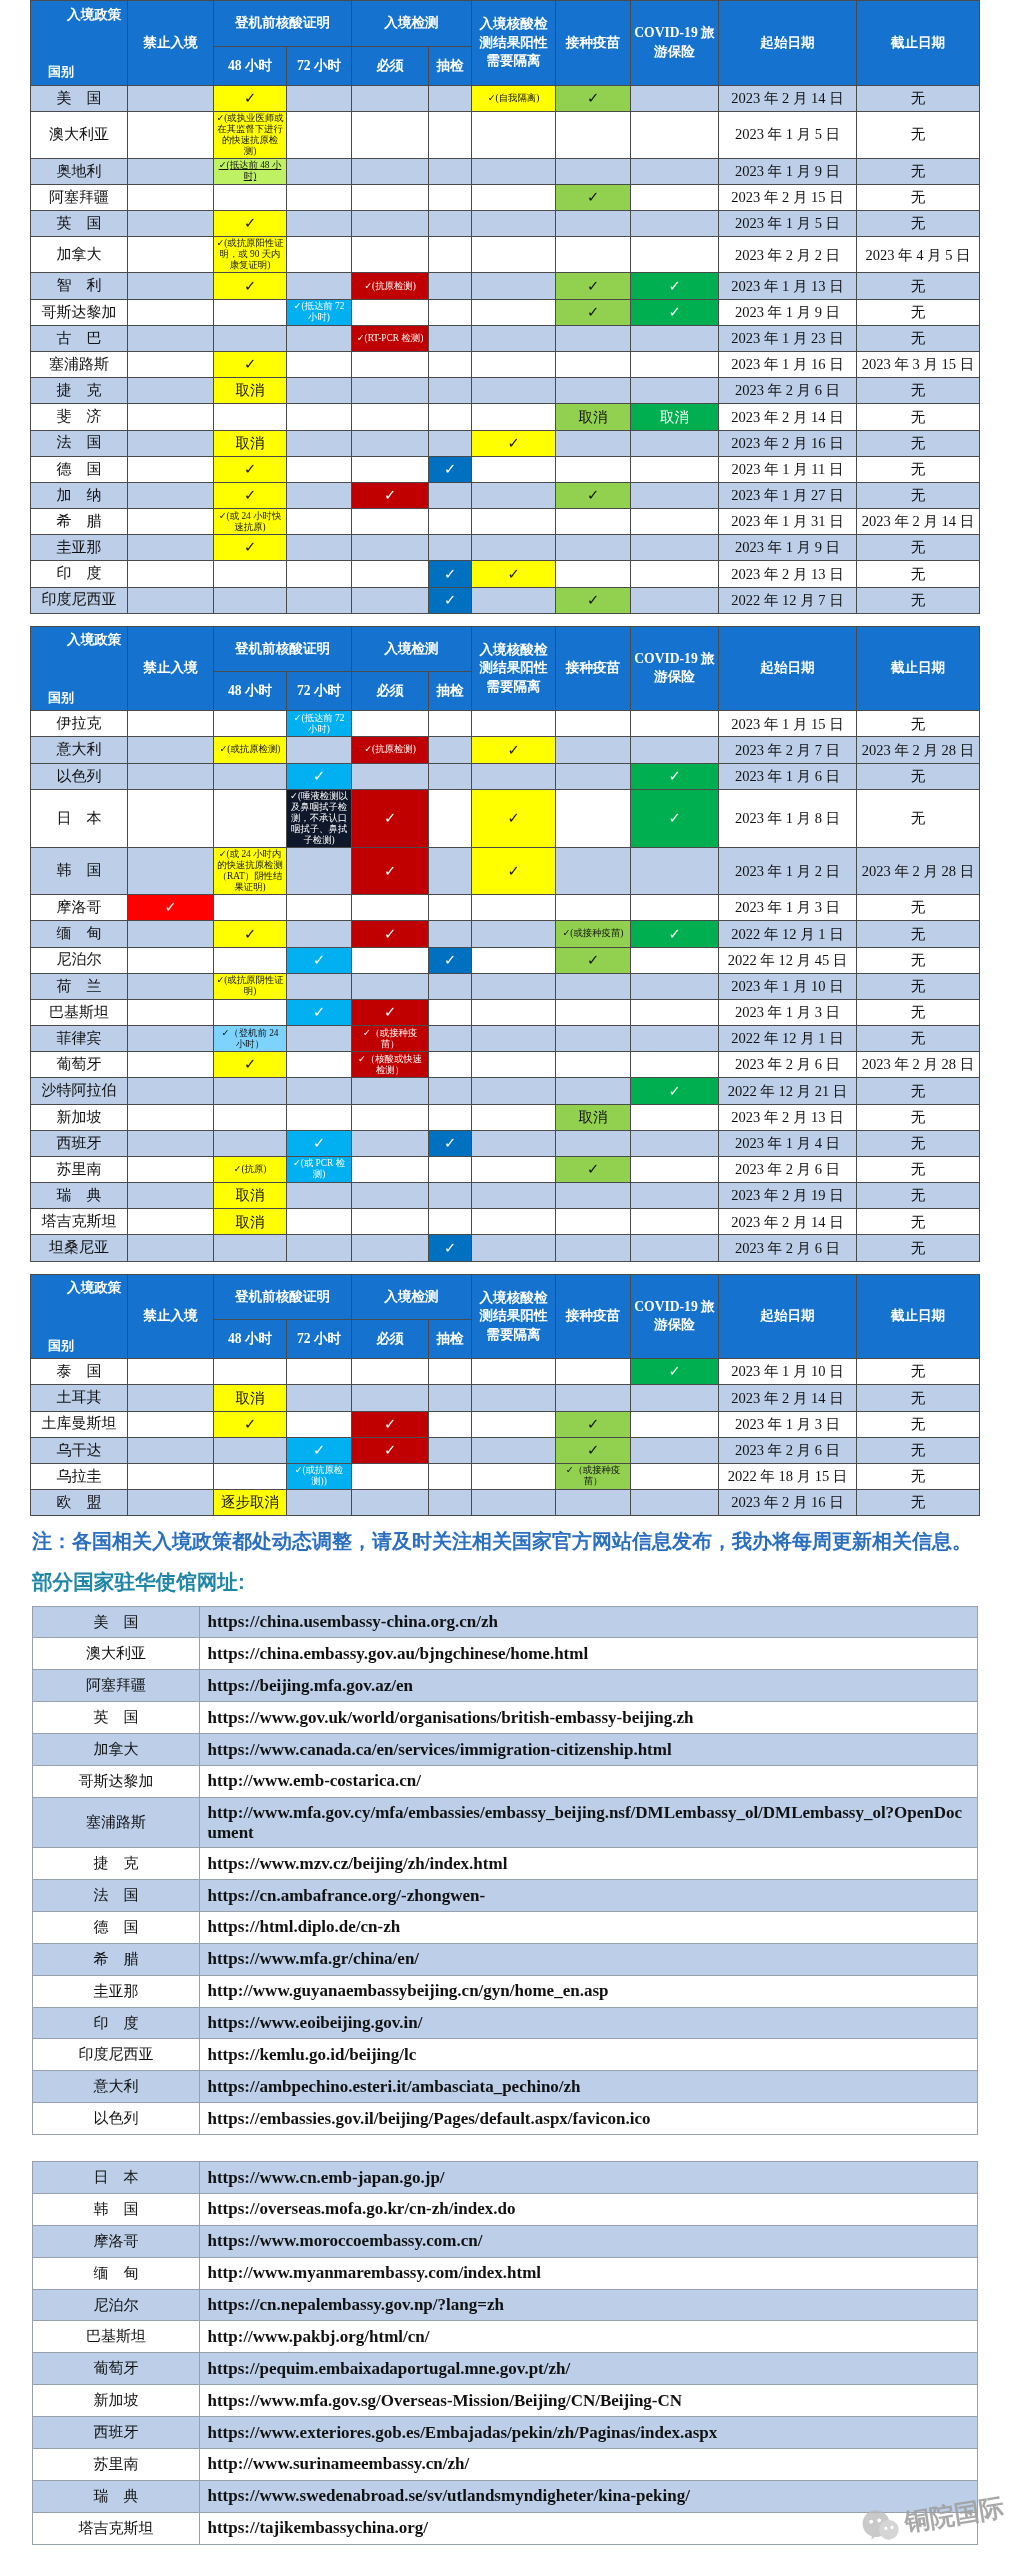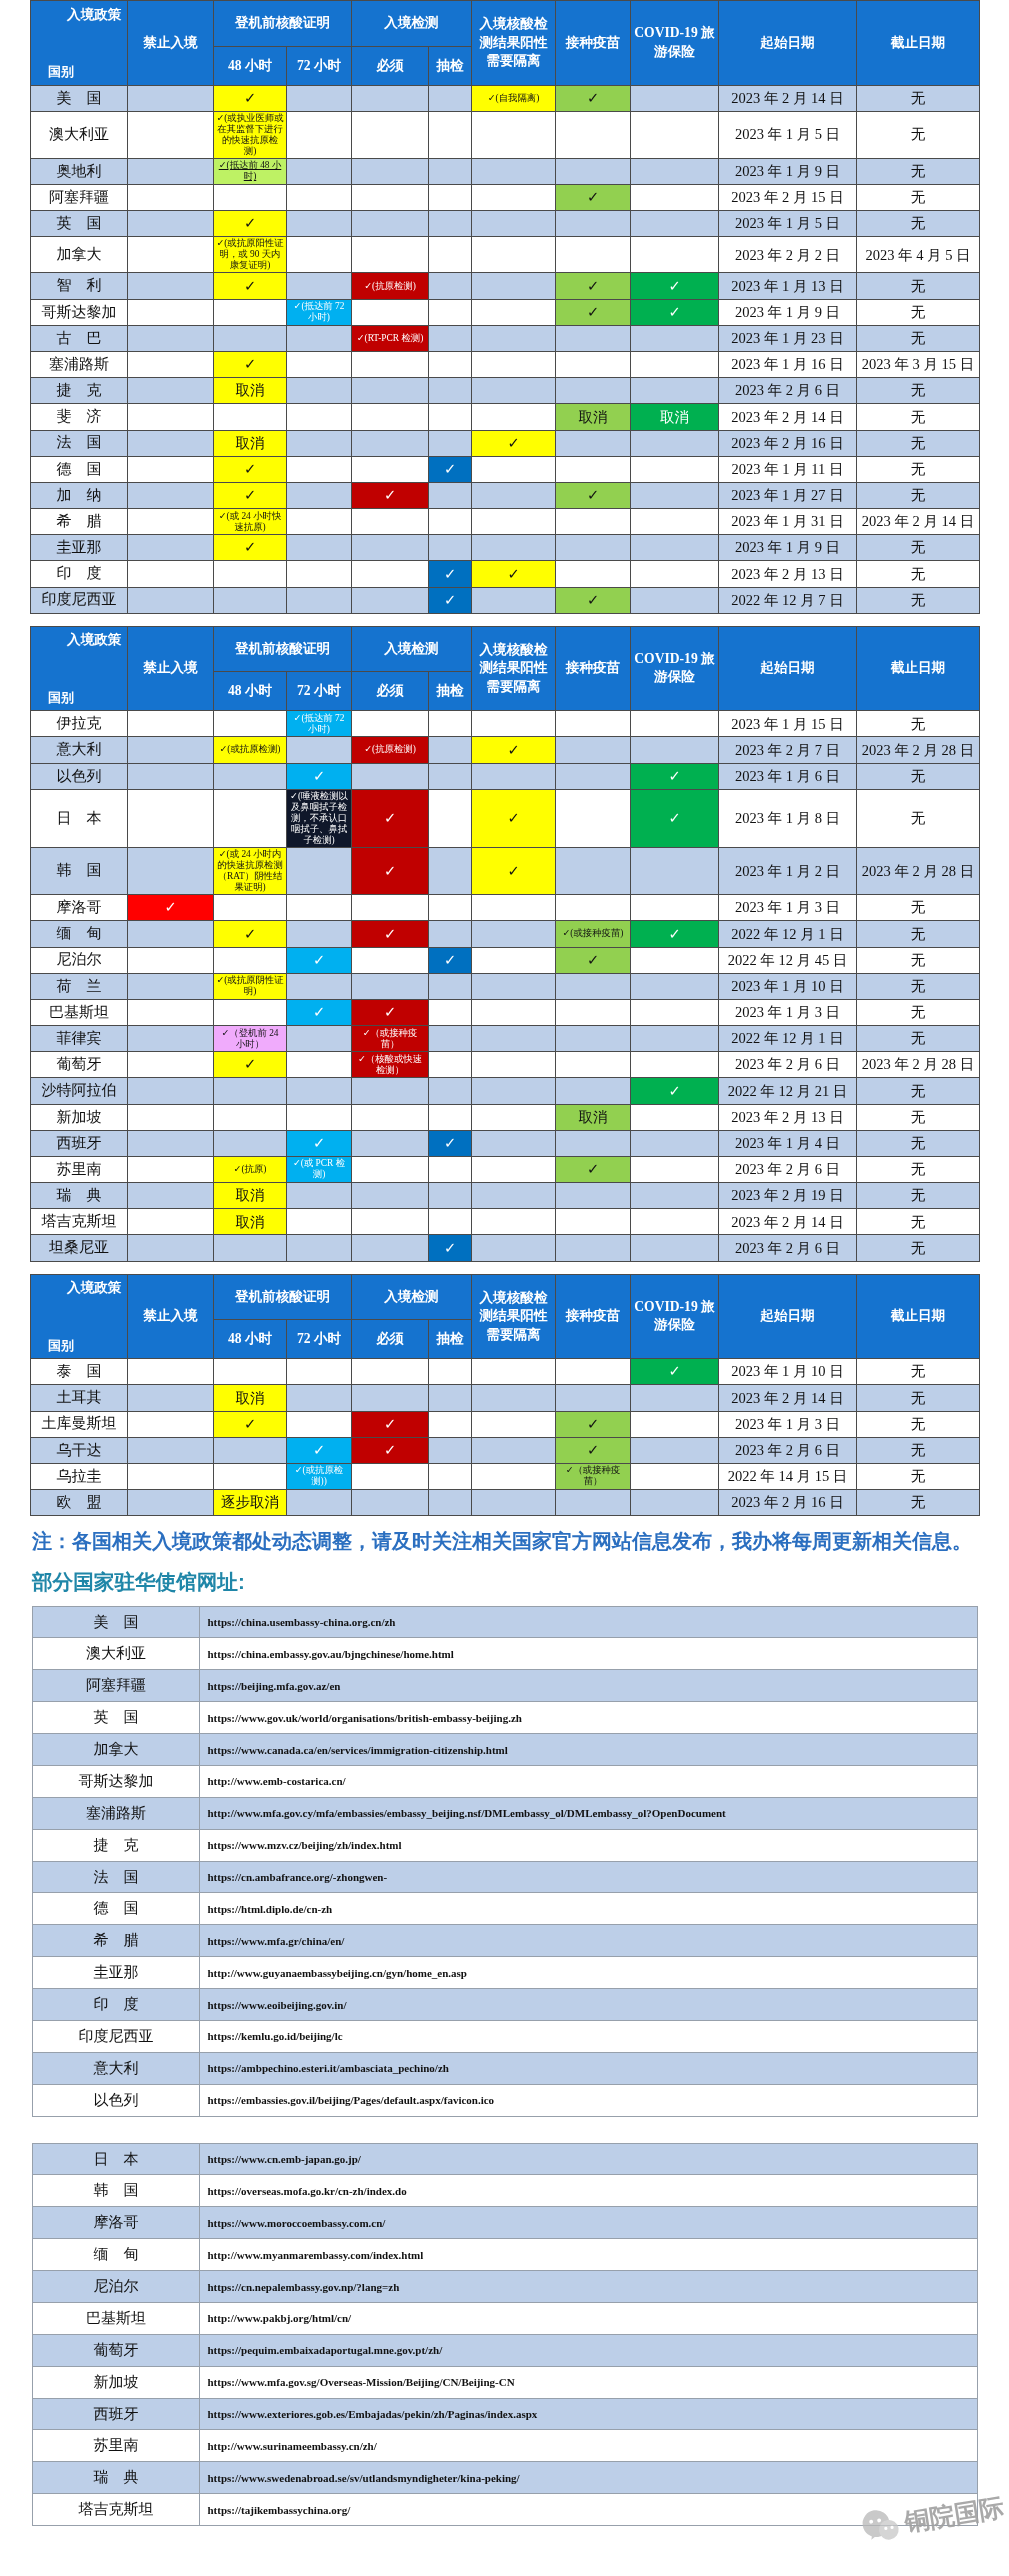"✓（登机前 24 小时）" td.cell-small { background: #f0abfc -> #7dd3fc }
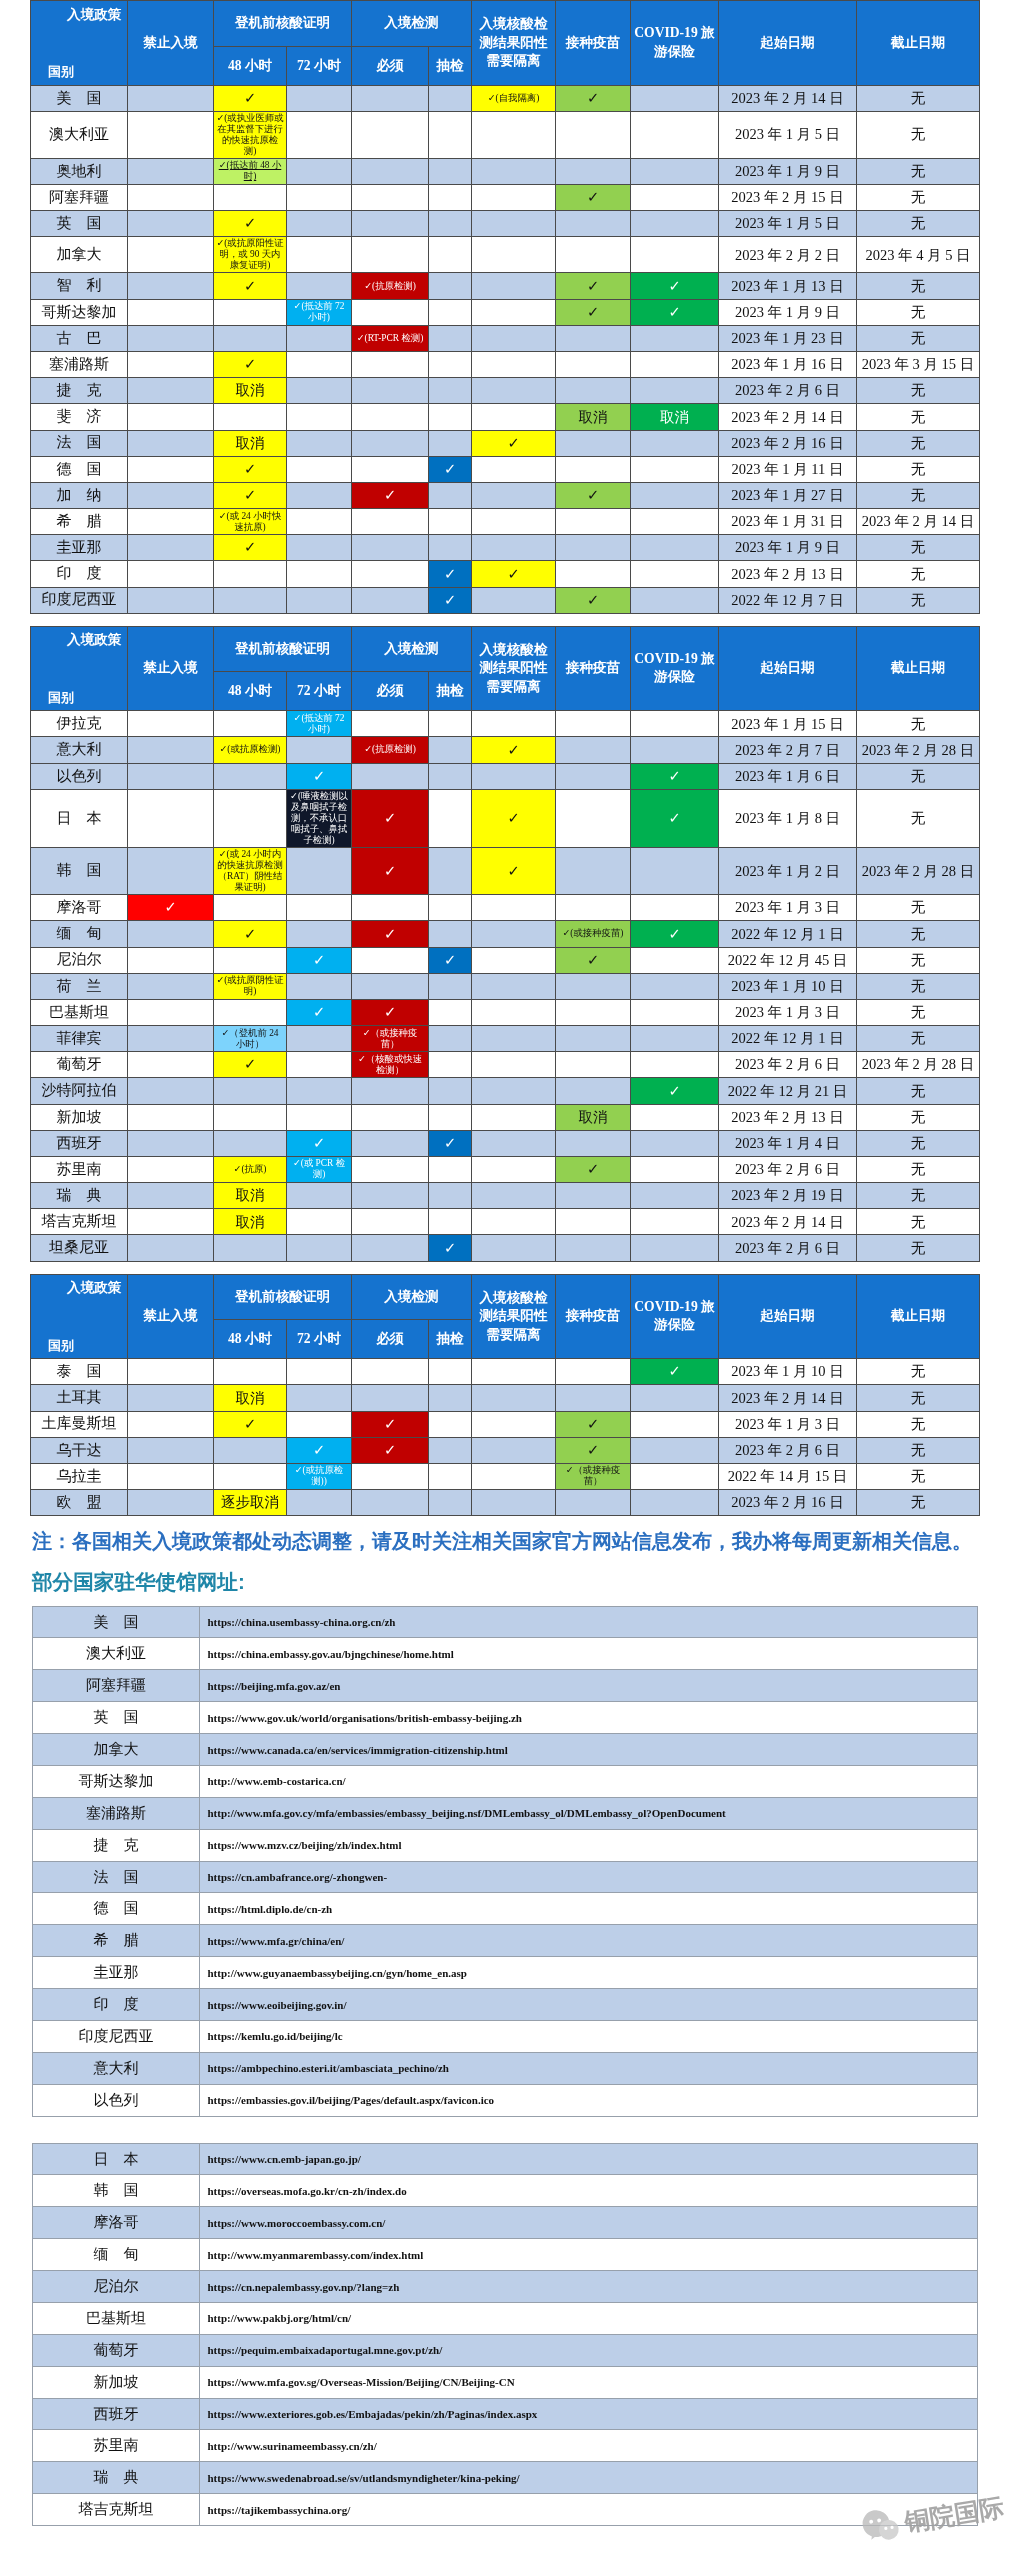"2022 年 14 月 15" td { text: 14 -> 18 }
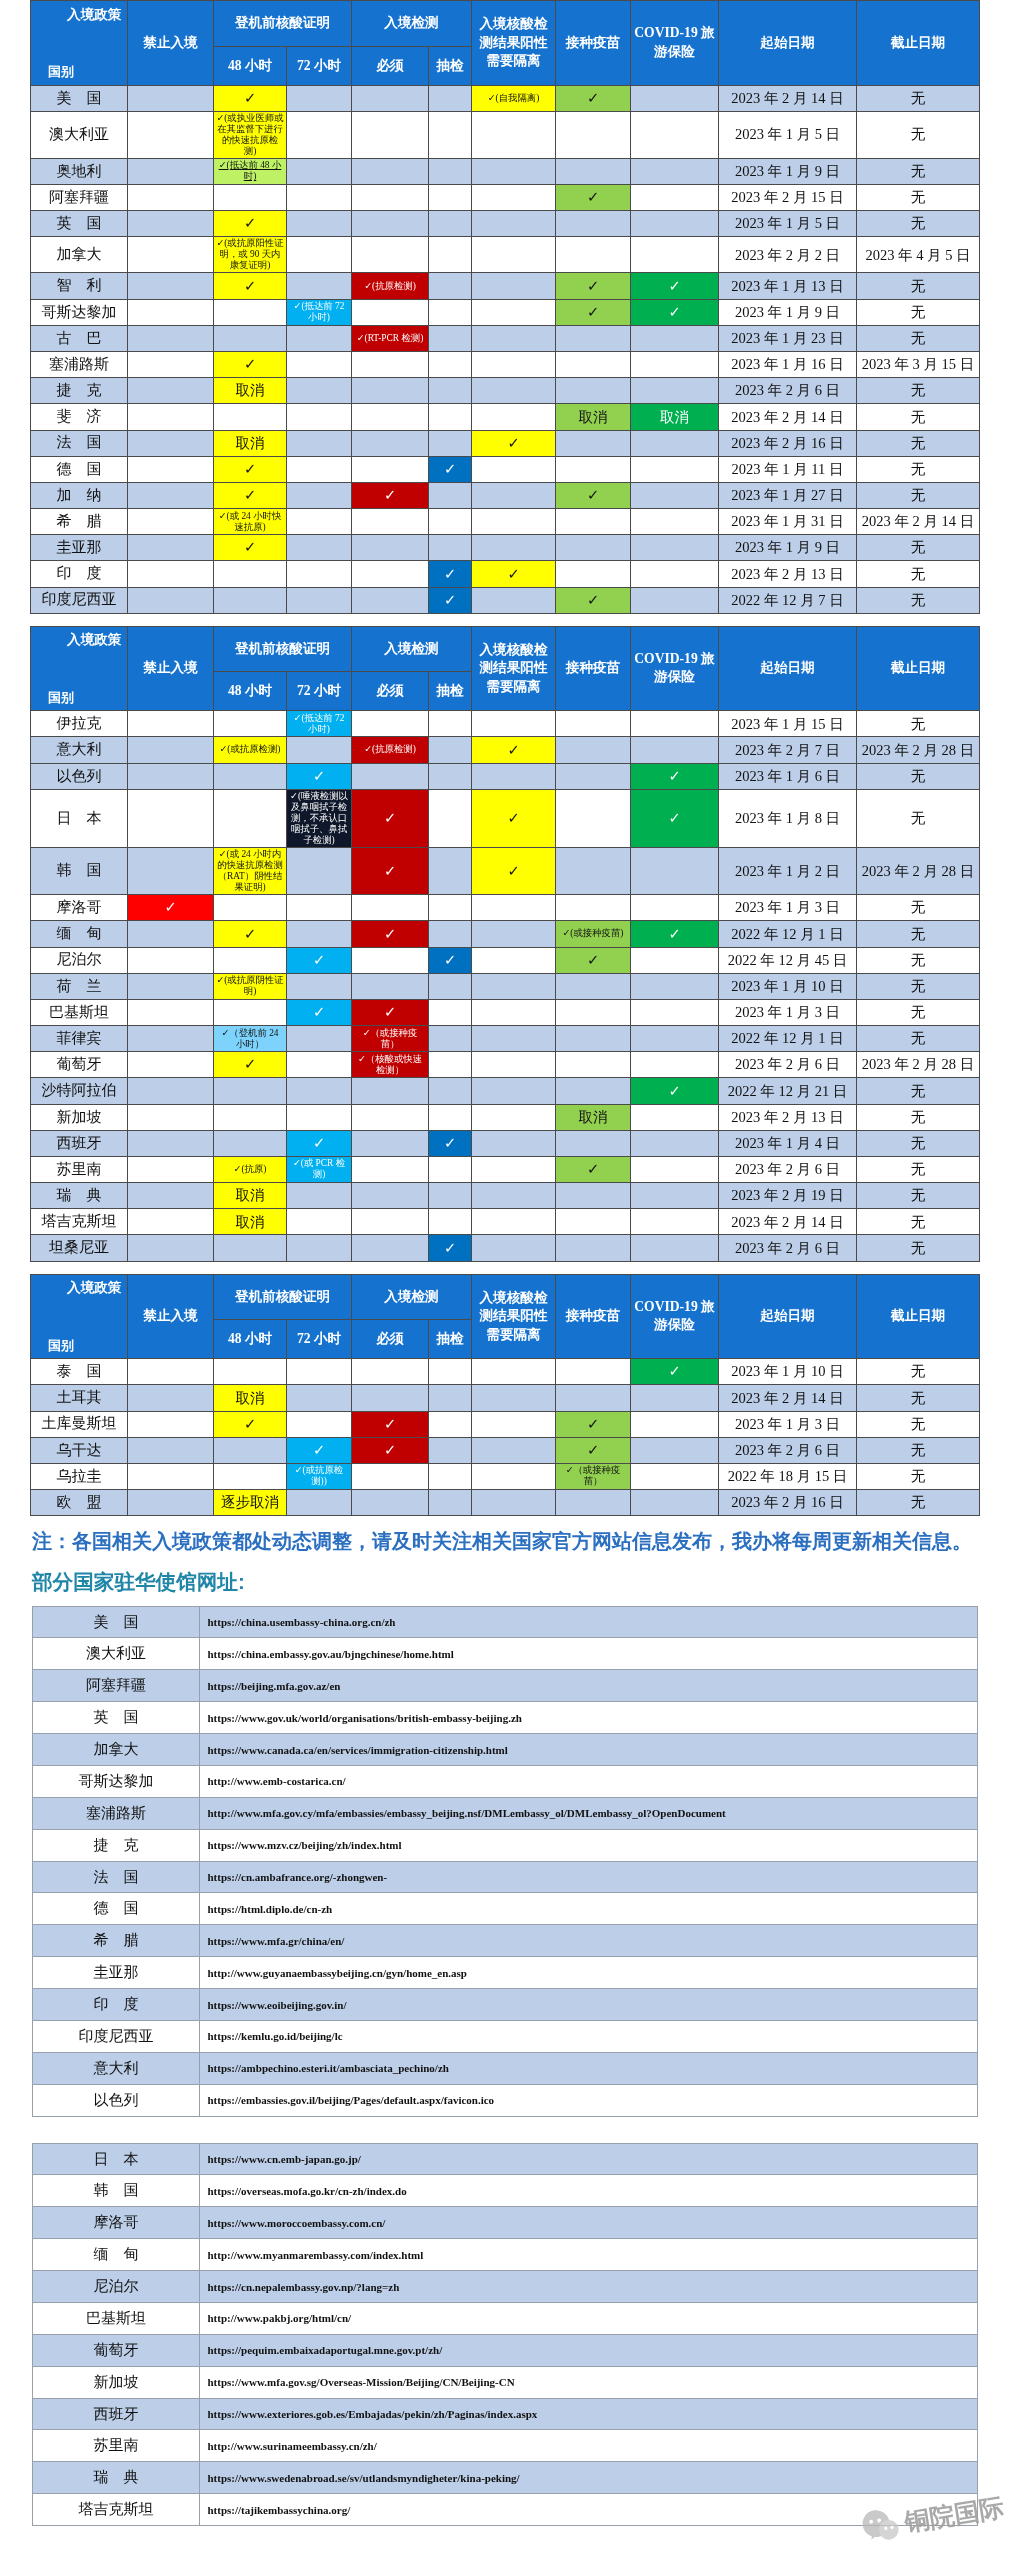"https://china.usembassy-china.org.cn/zh" .etable td { font-size: 11px -> 17px }
